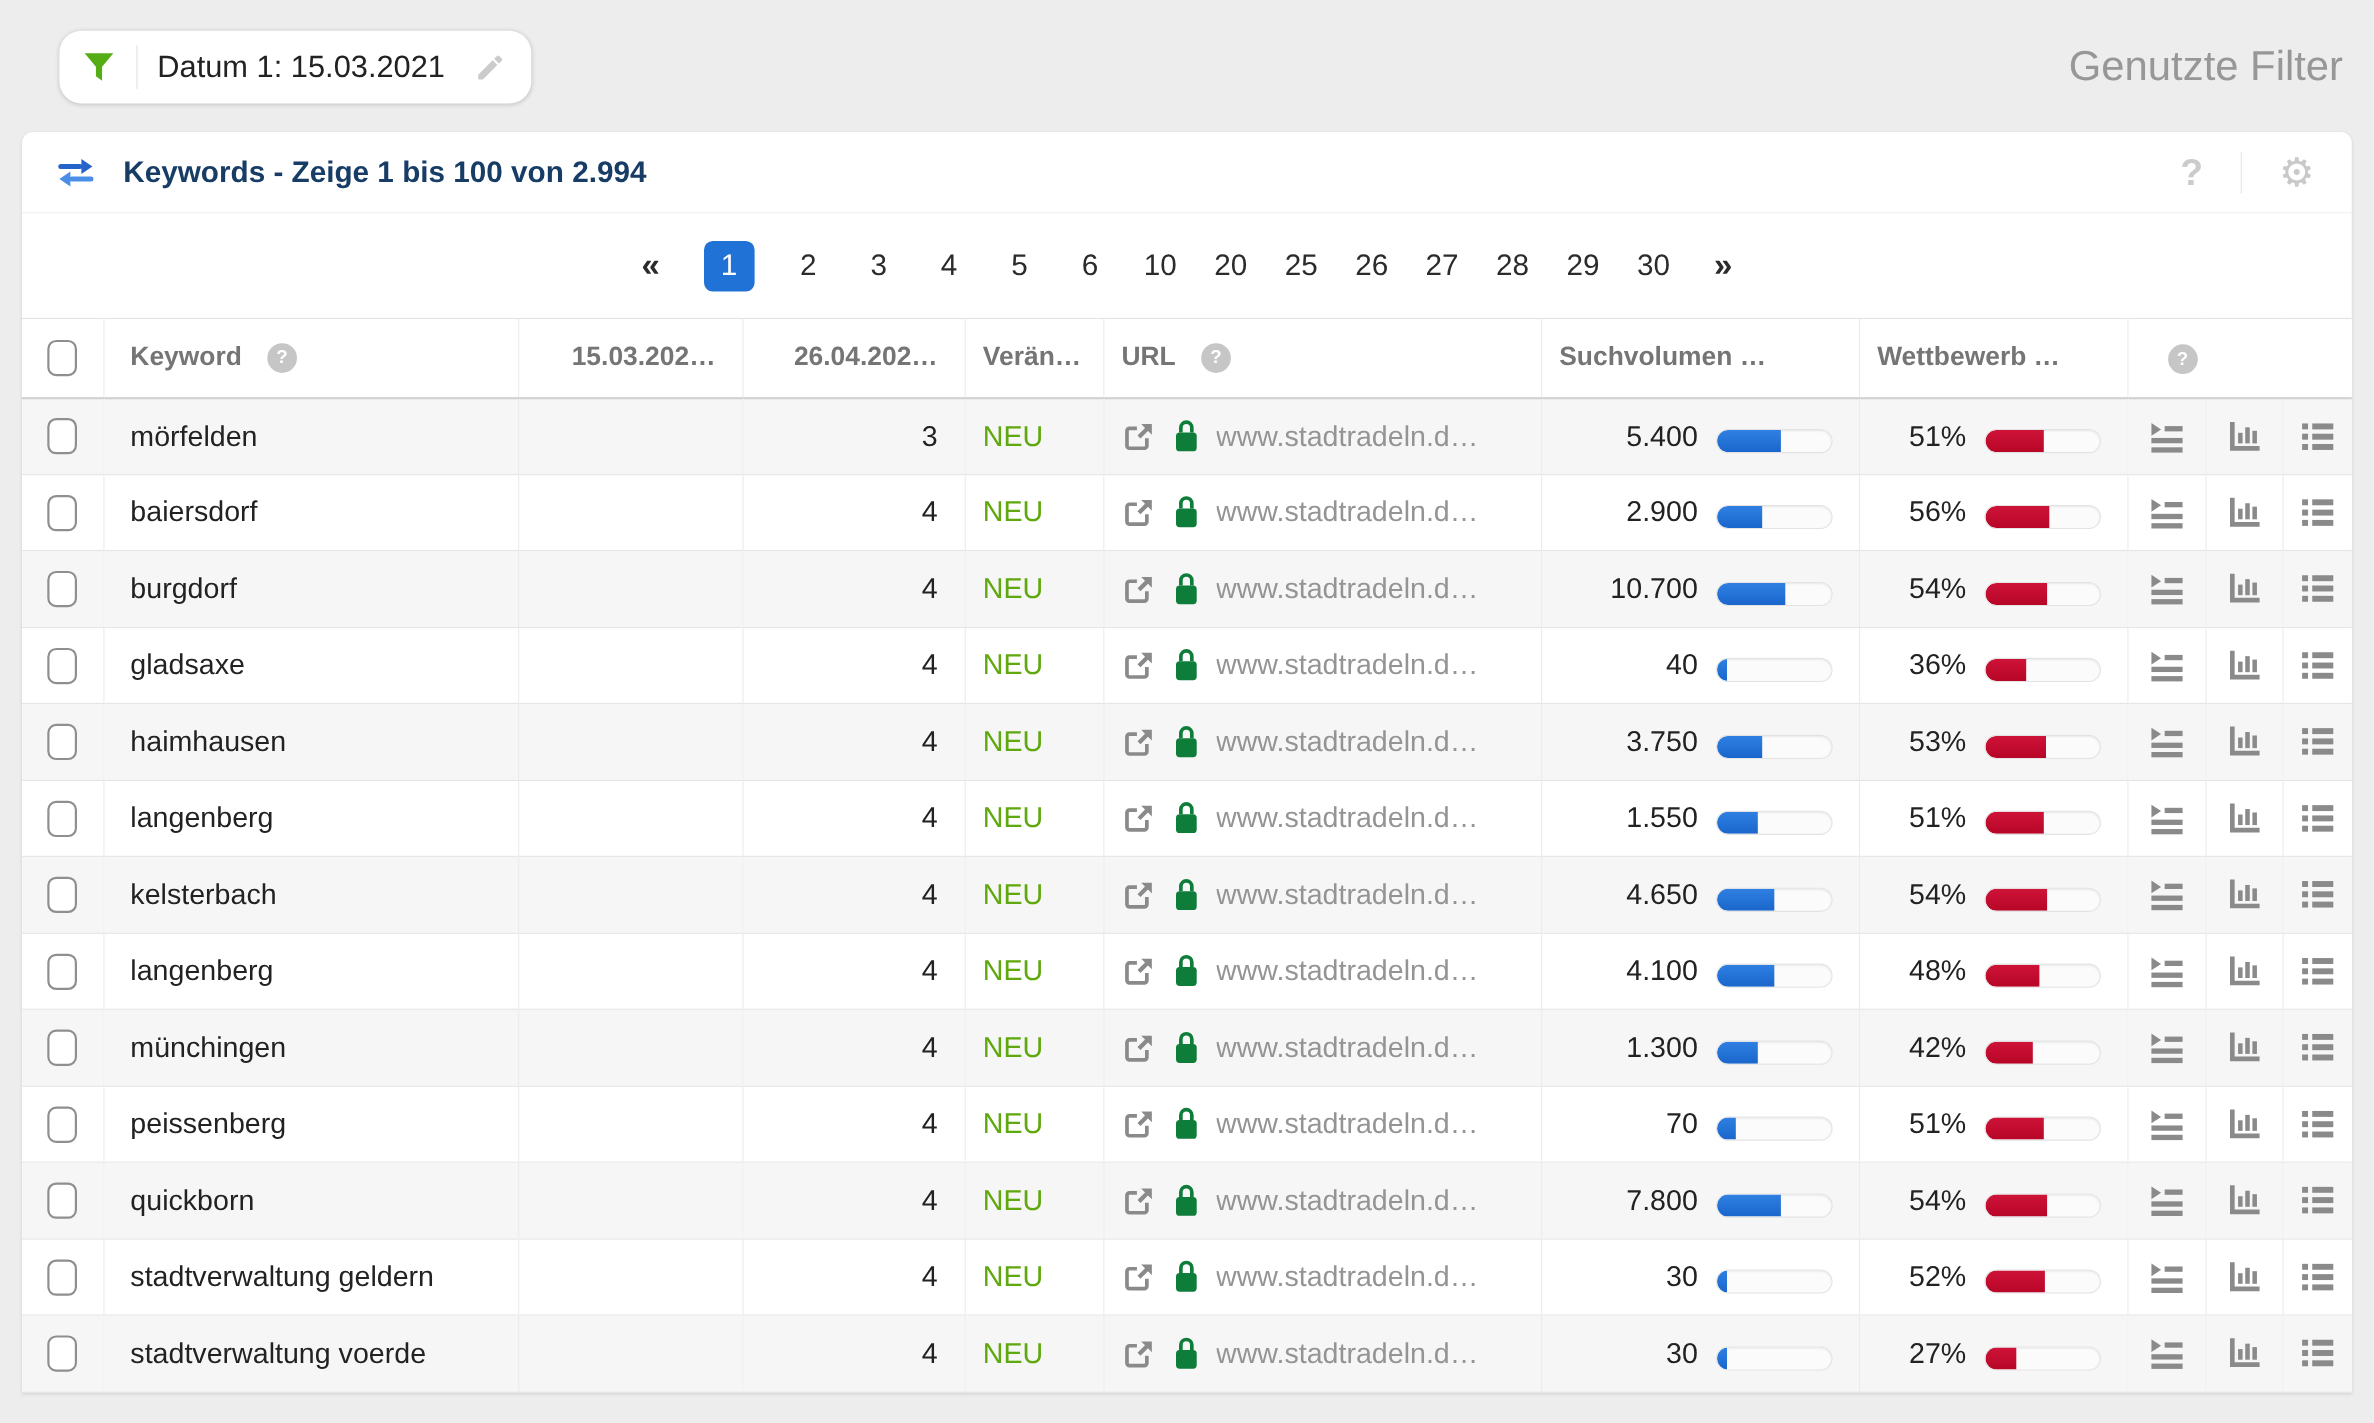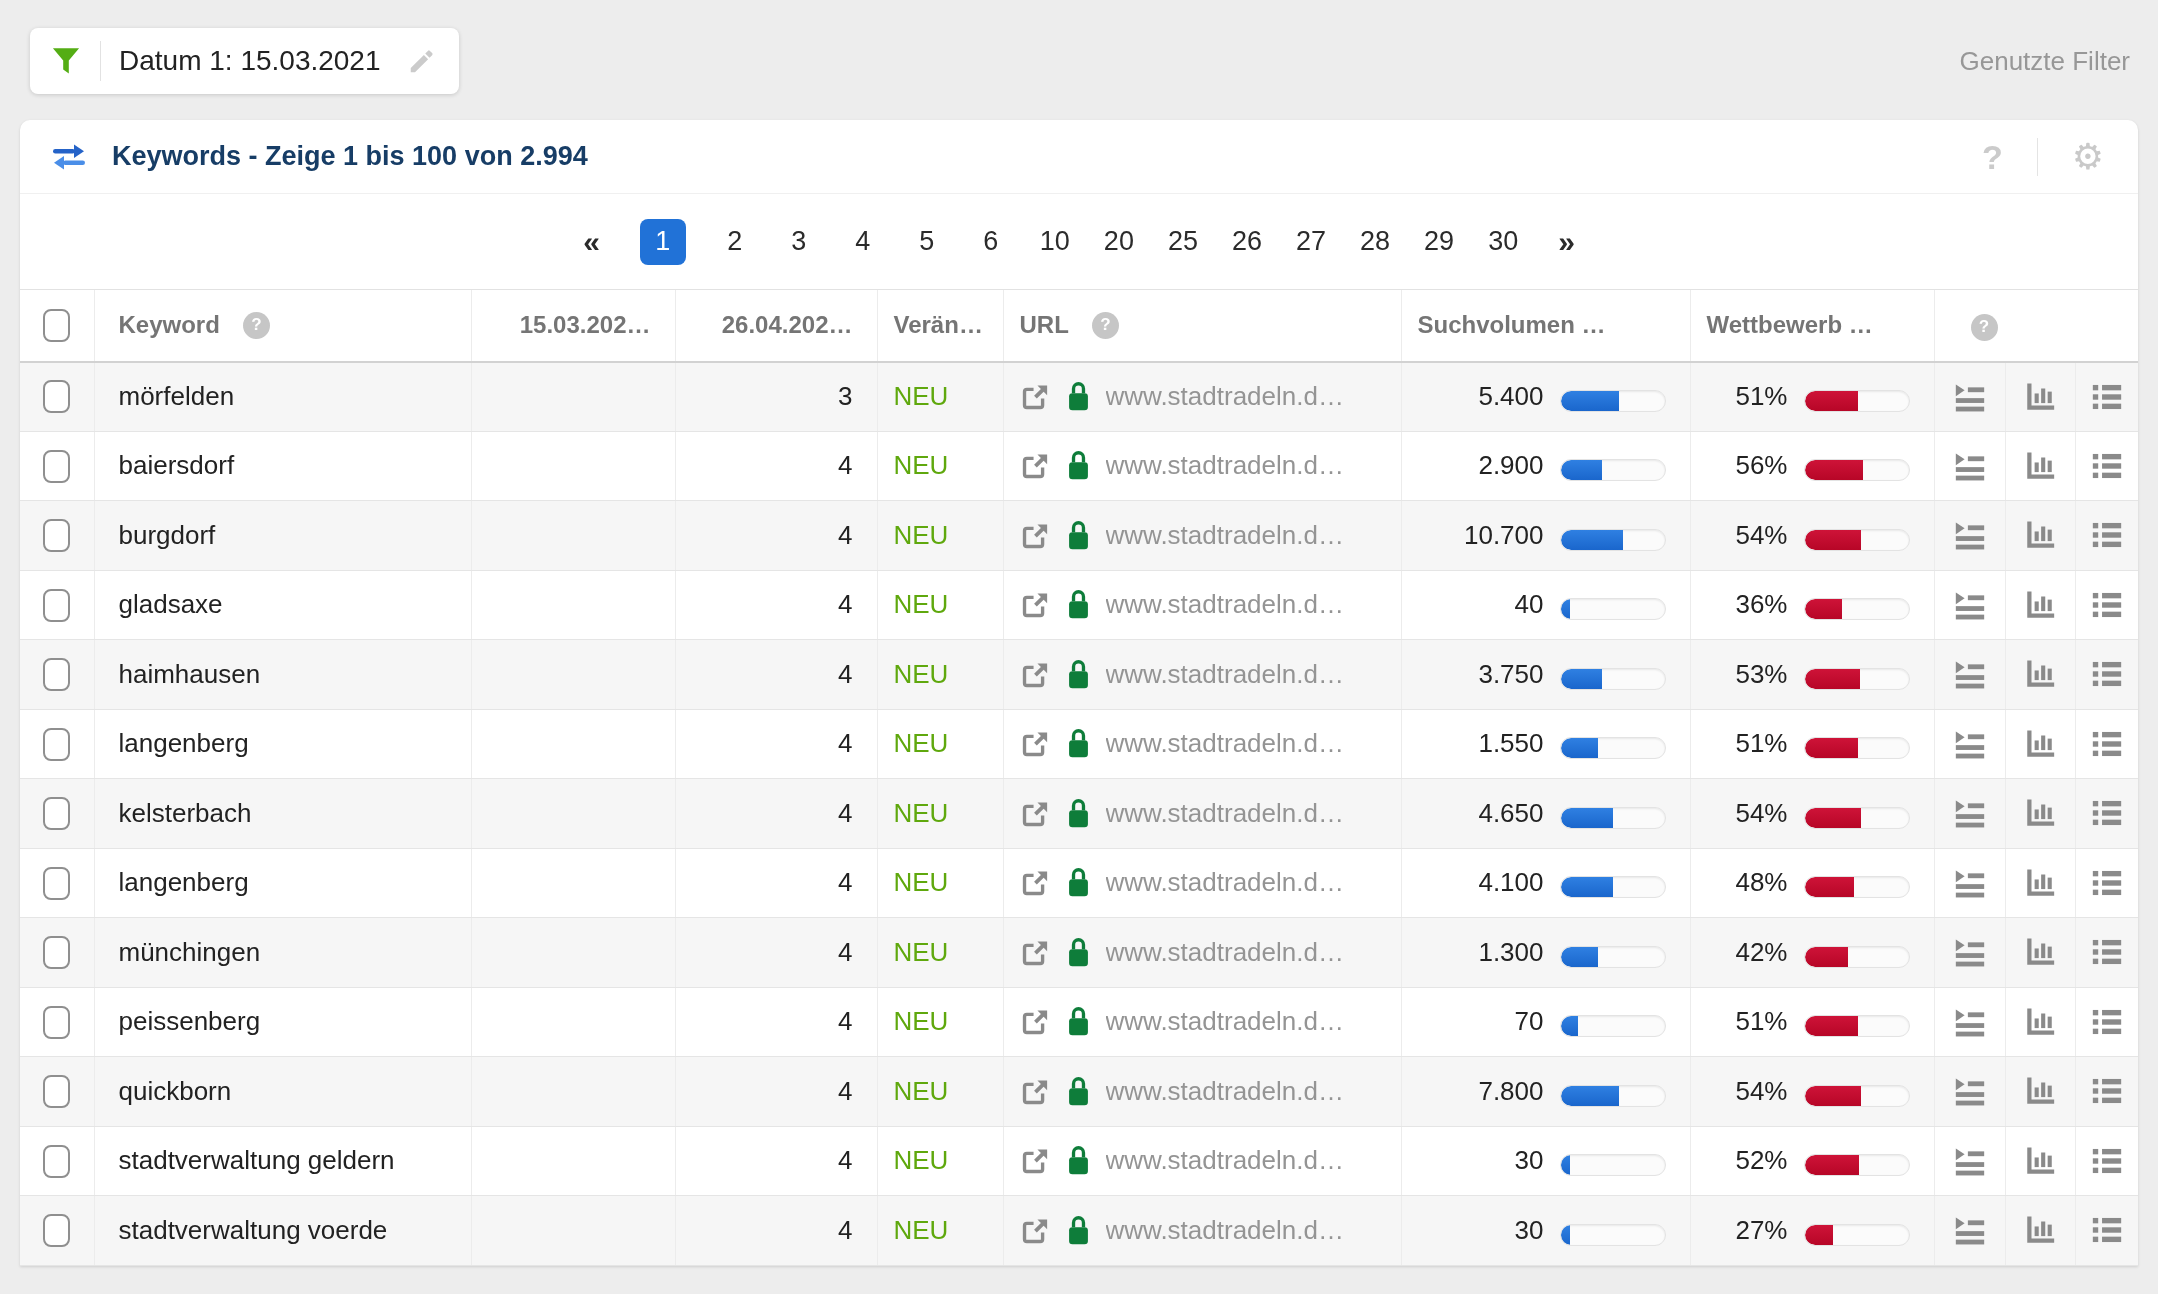"Datum 1: 15.03.2021" .chip { border-radius: 8px -> 20px; margin-left: none -> 24px }
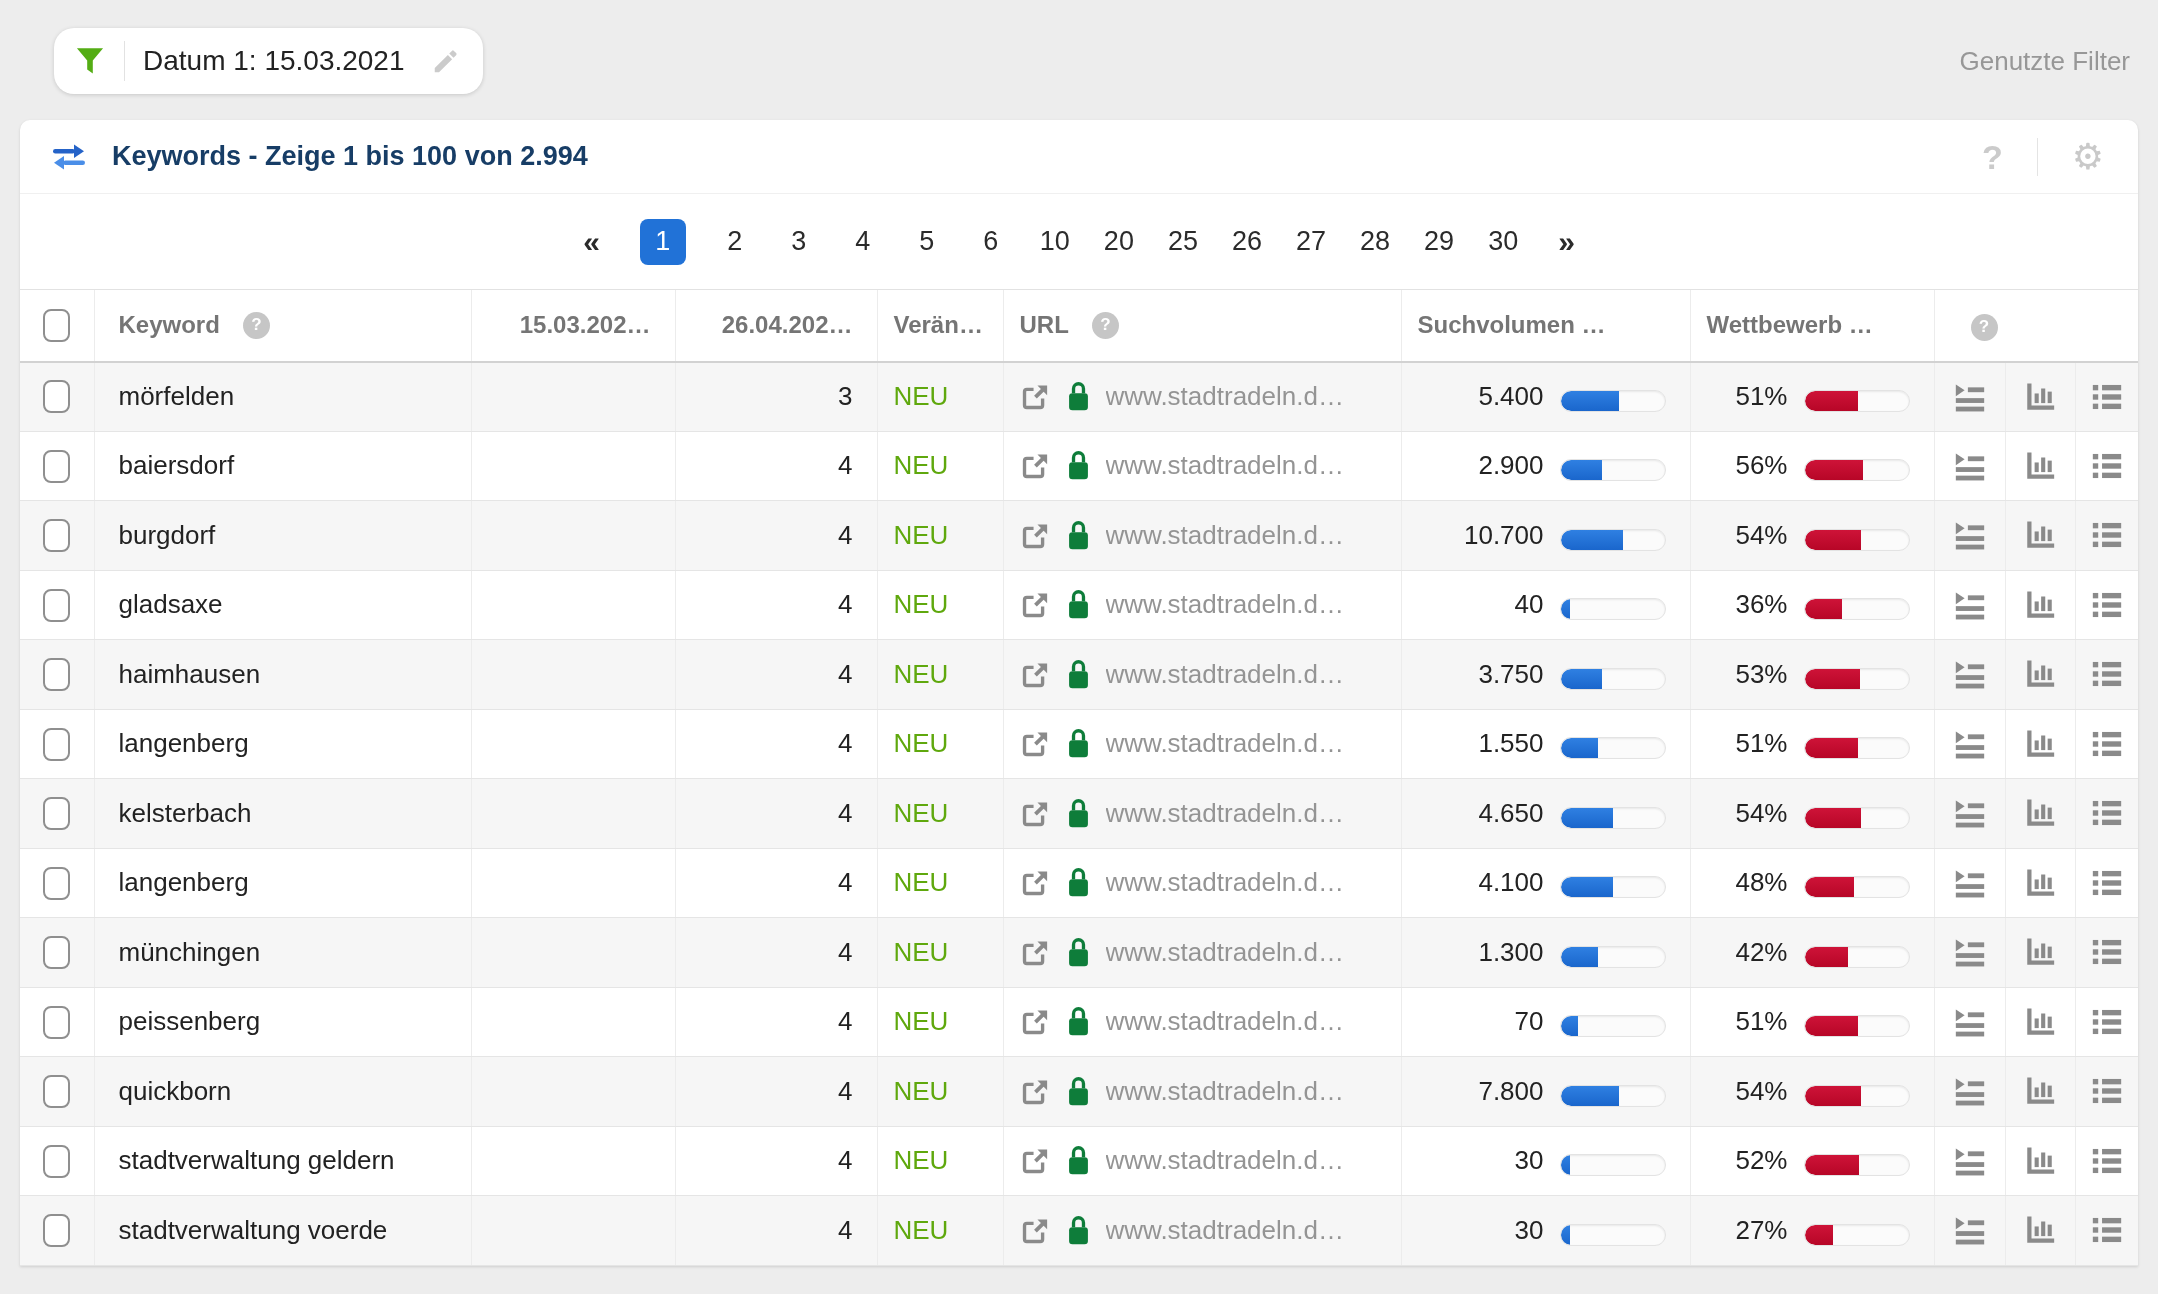"Genutzte Filter" .used-filters { font-size: 26px -> 38px }
